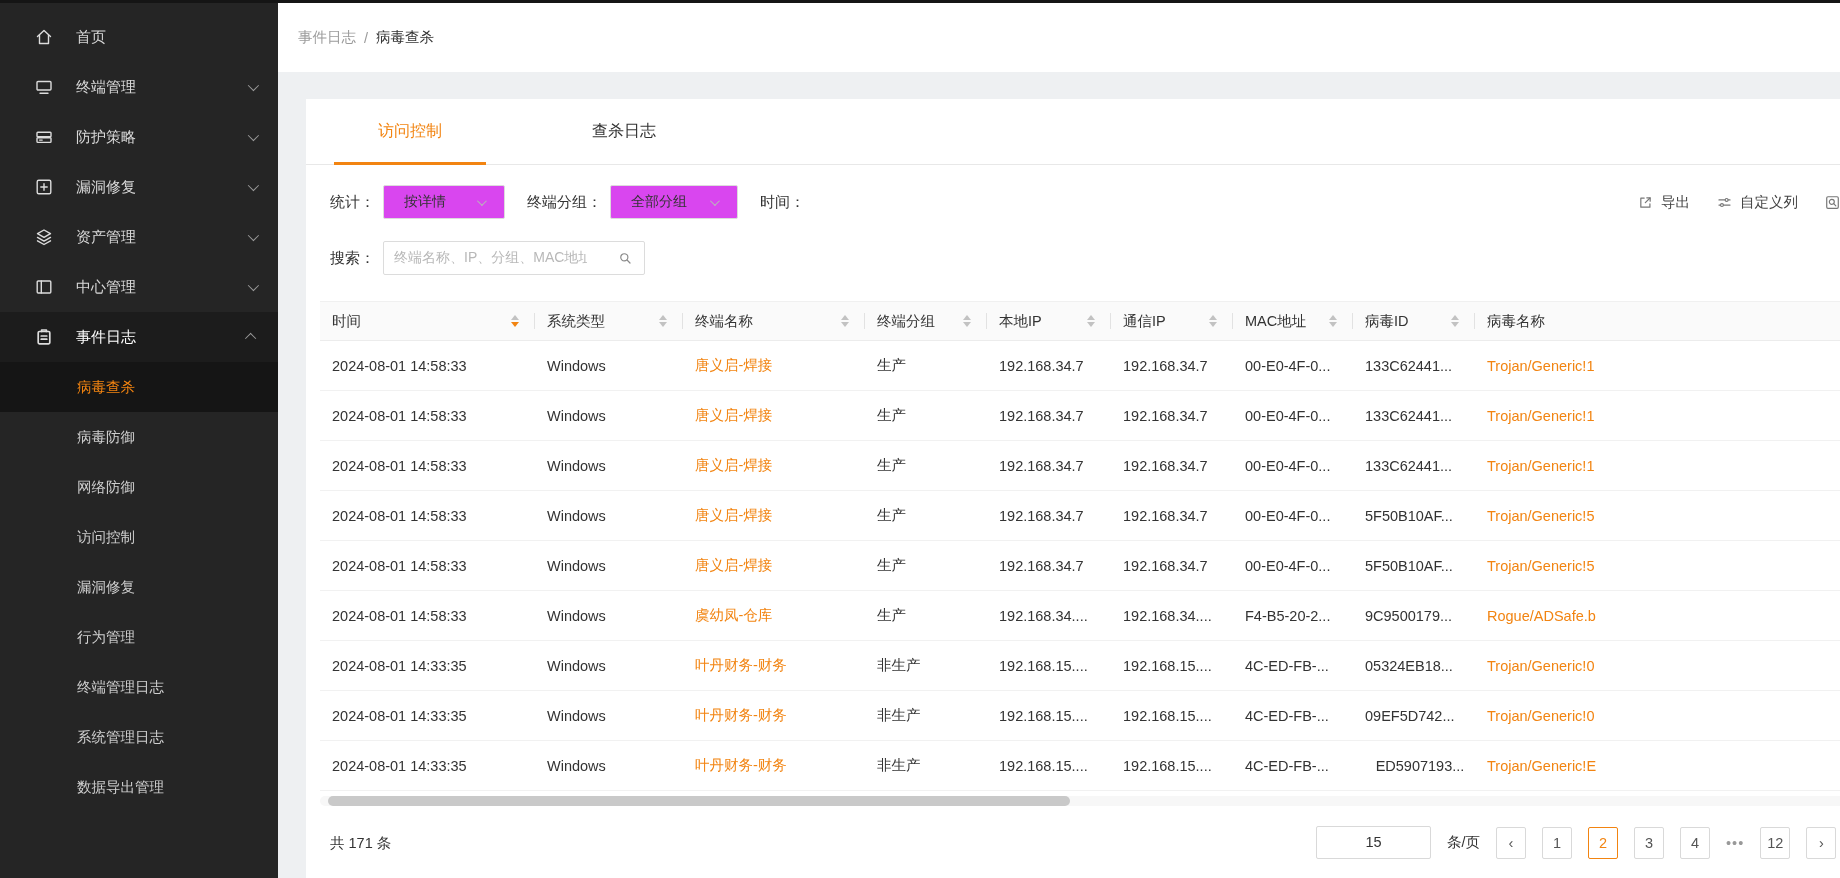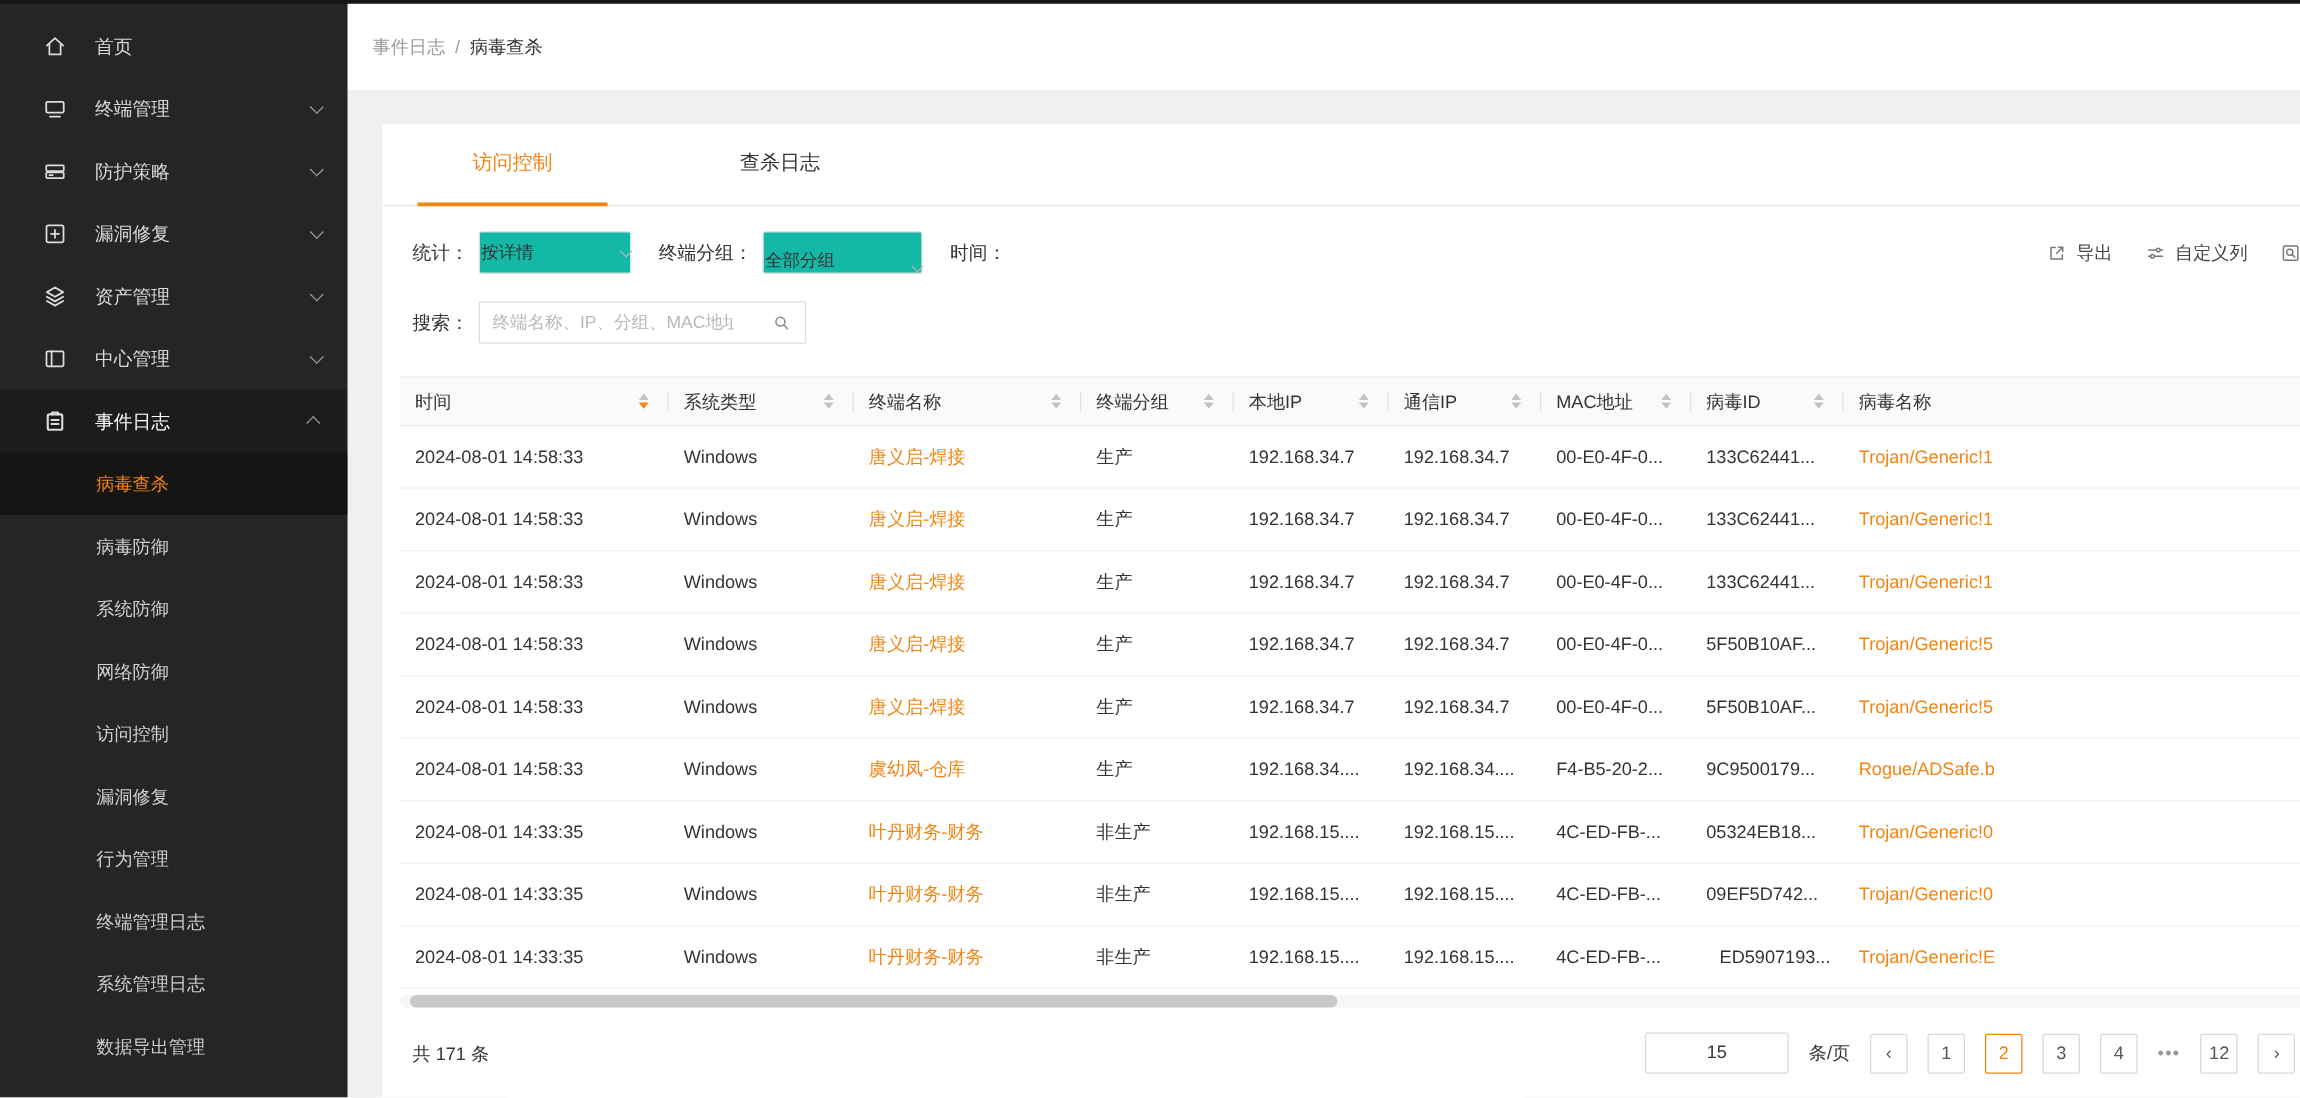"按详情" .sel { background: #14b8a6 -> #d946ef; padding: 0 1px -> 0 20px }
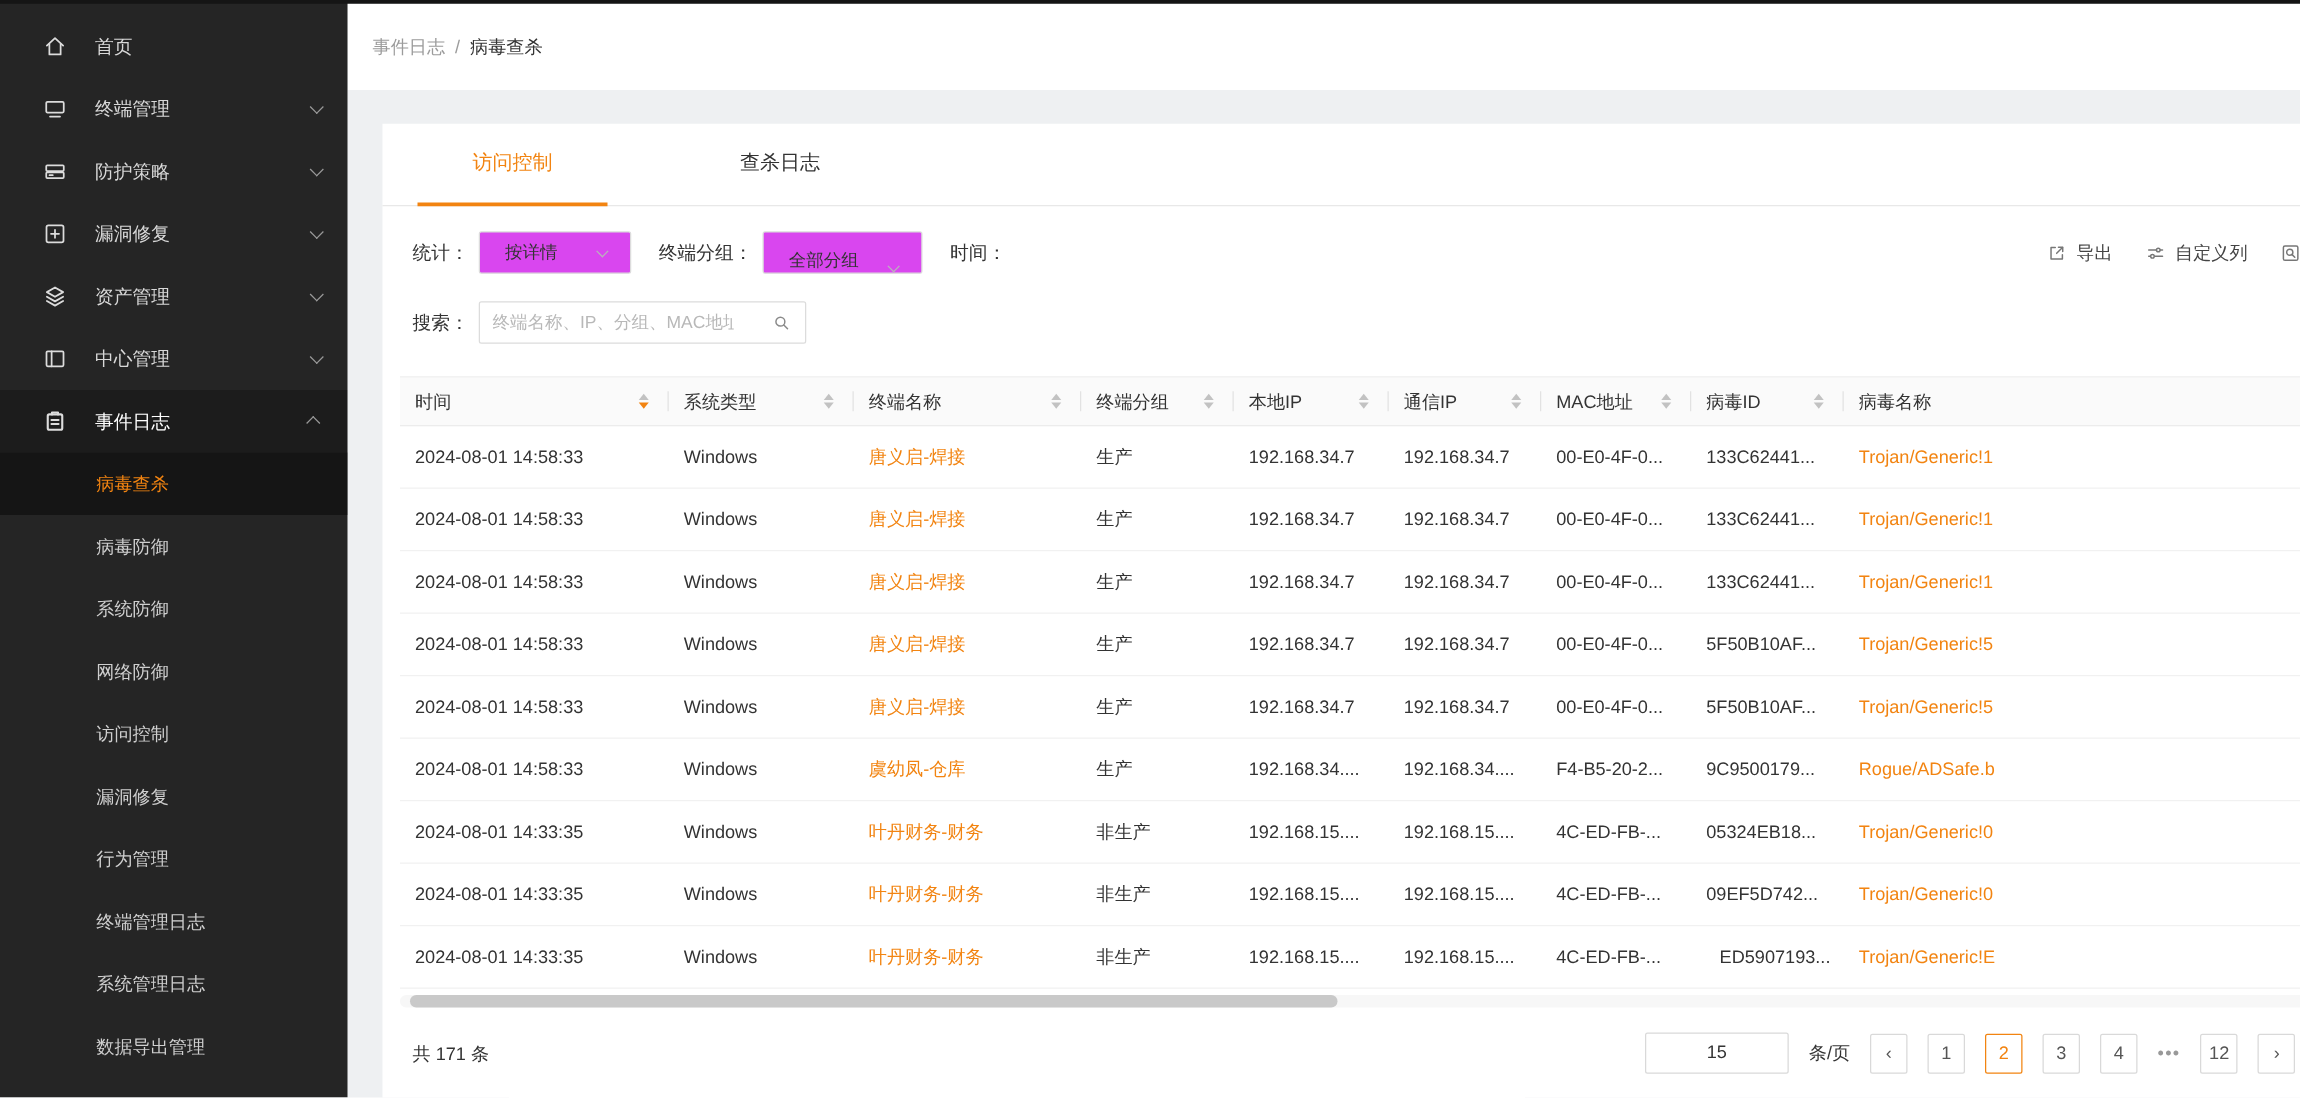"全部分组" .sel.w2 { align-items: flex-end -> none }
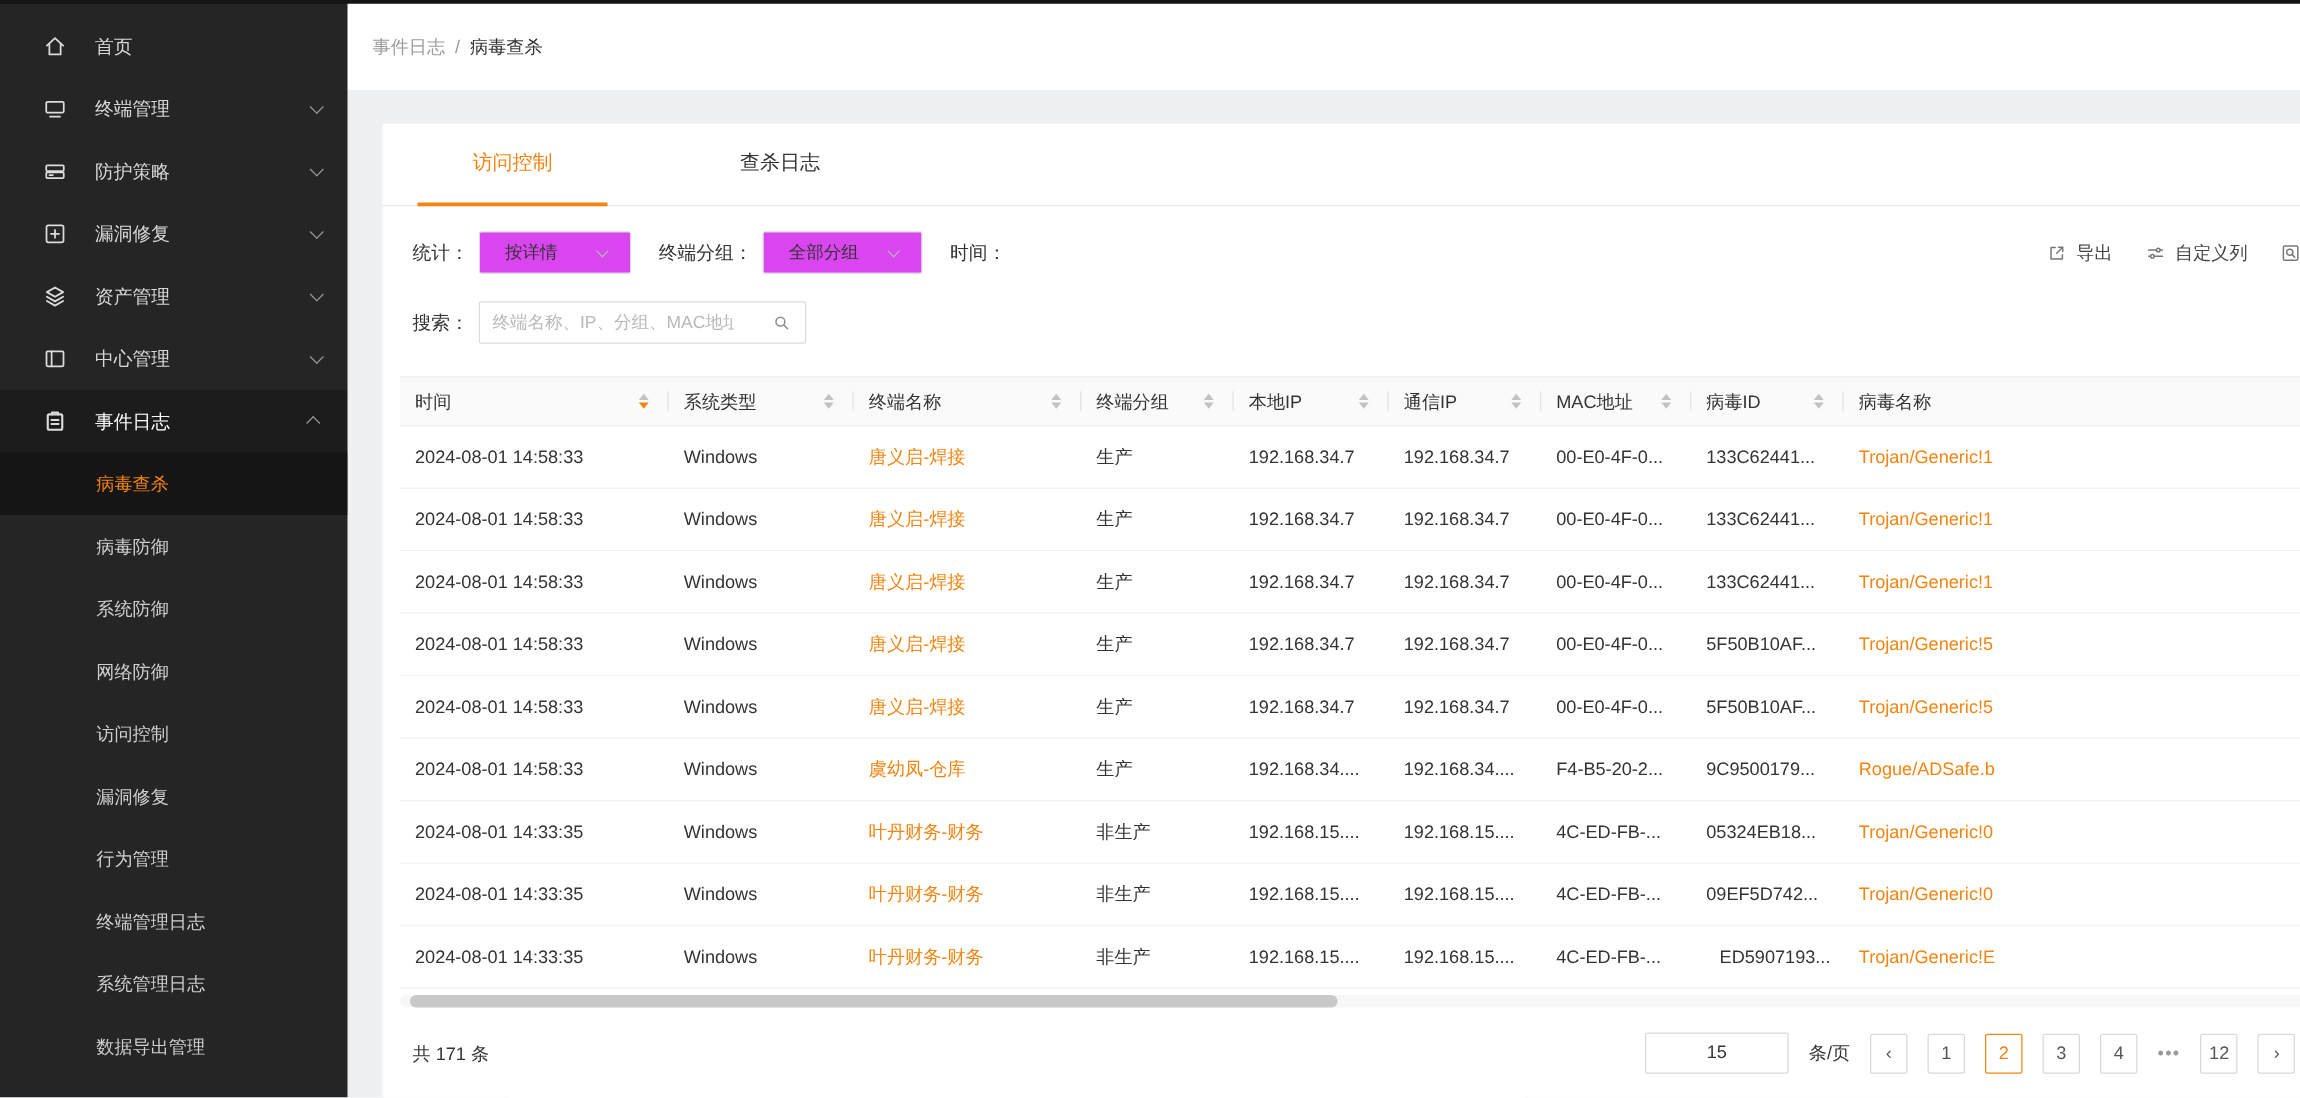"系统防御" div.sb-sub { html: <div>系统防御</div> -> none }
